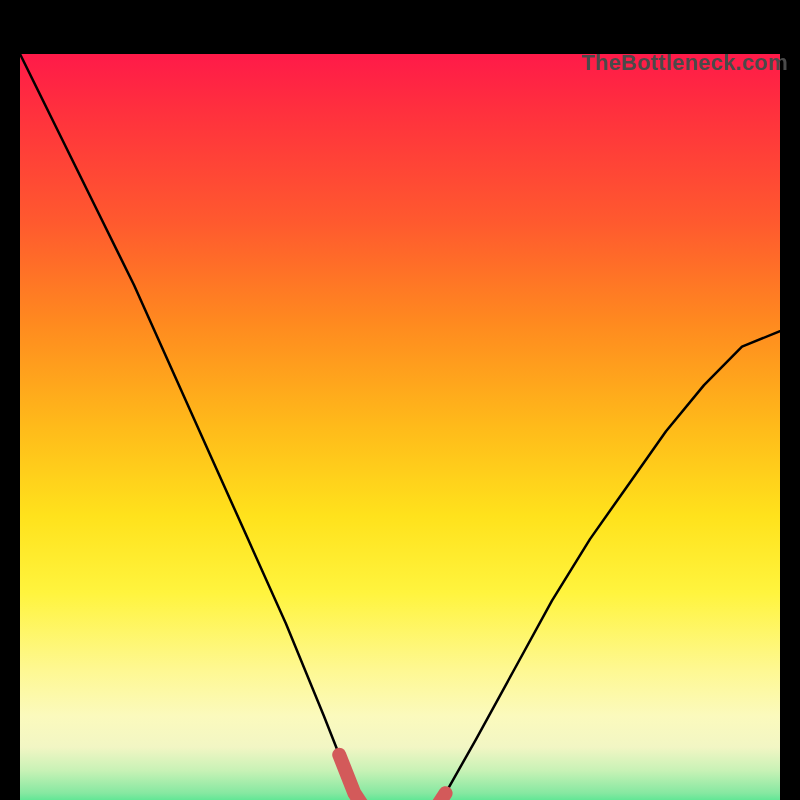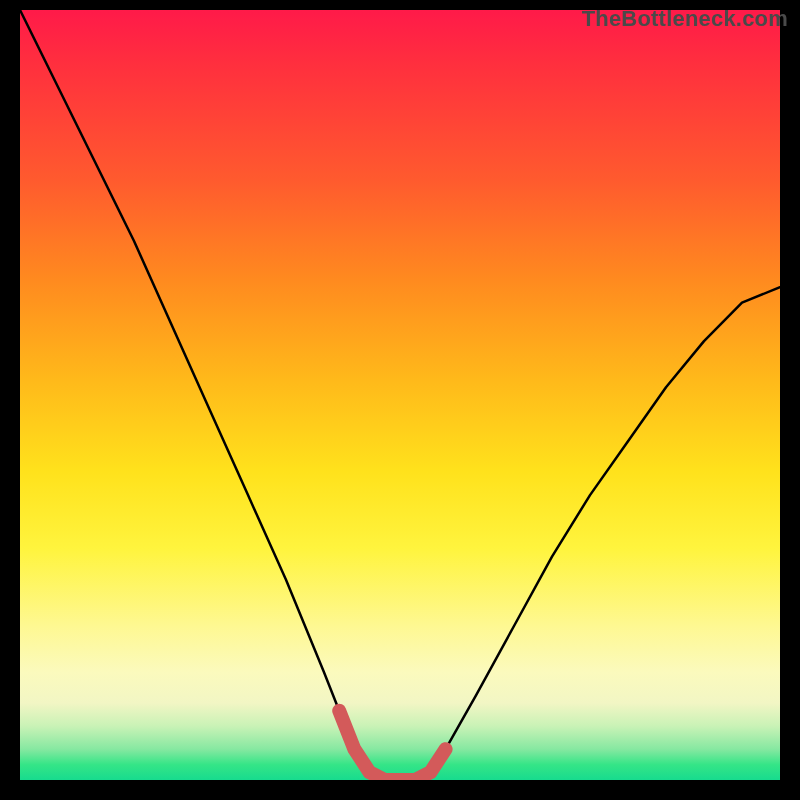"TheBottleneck.com" .stage { margin-top: none -> 44px }
